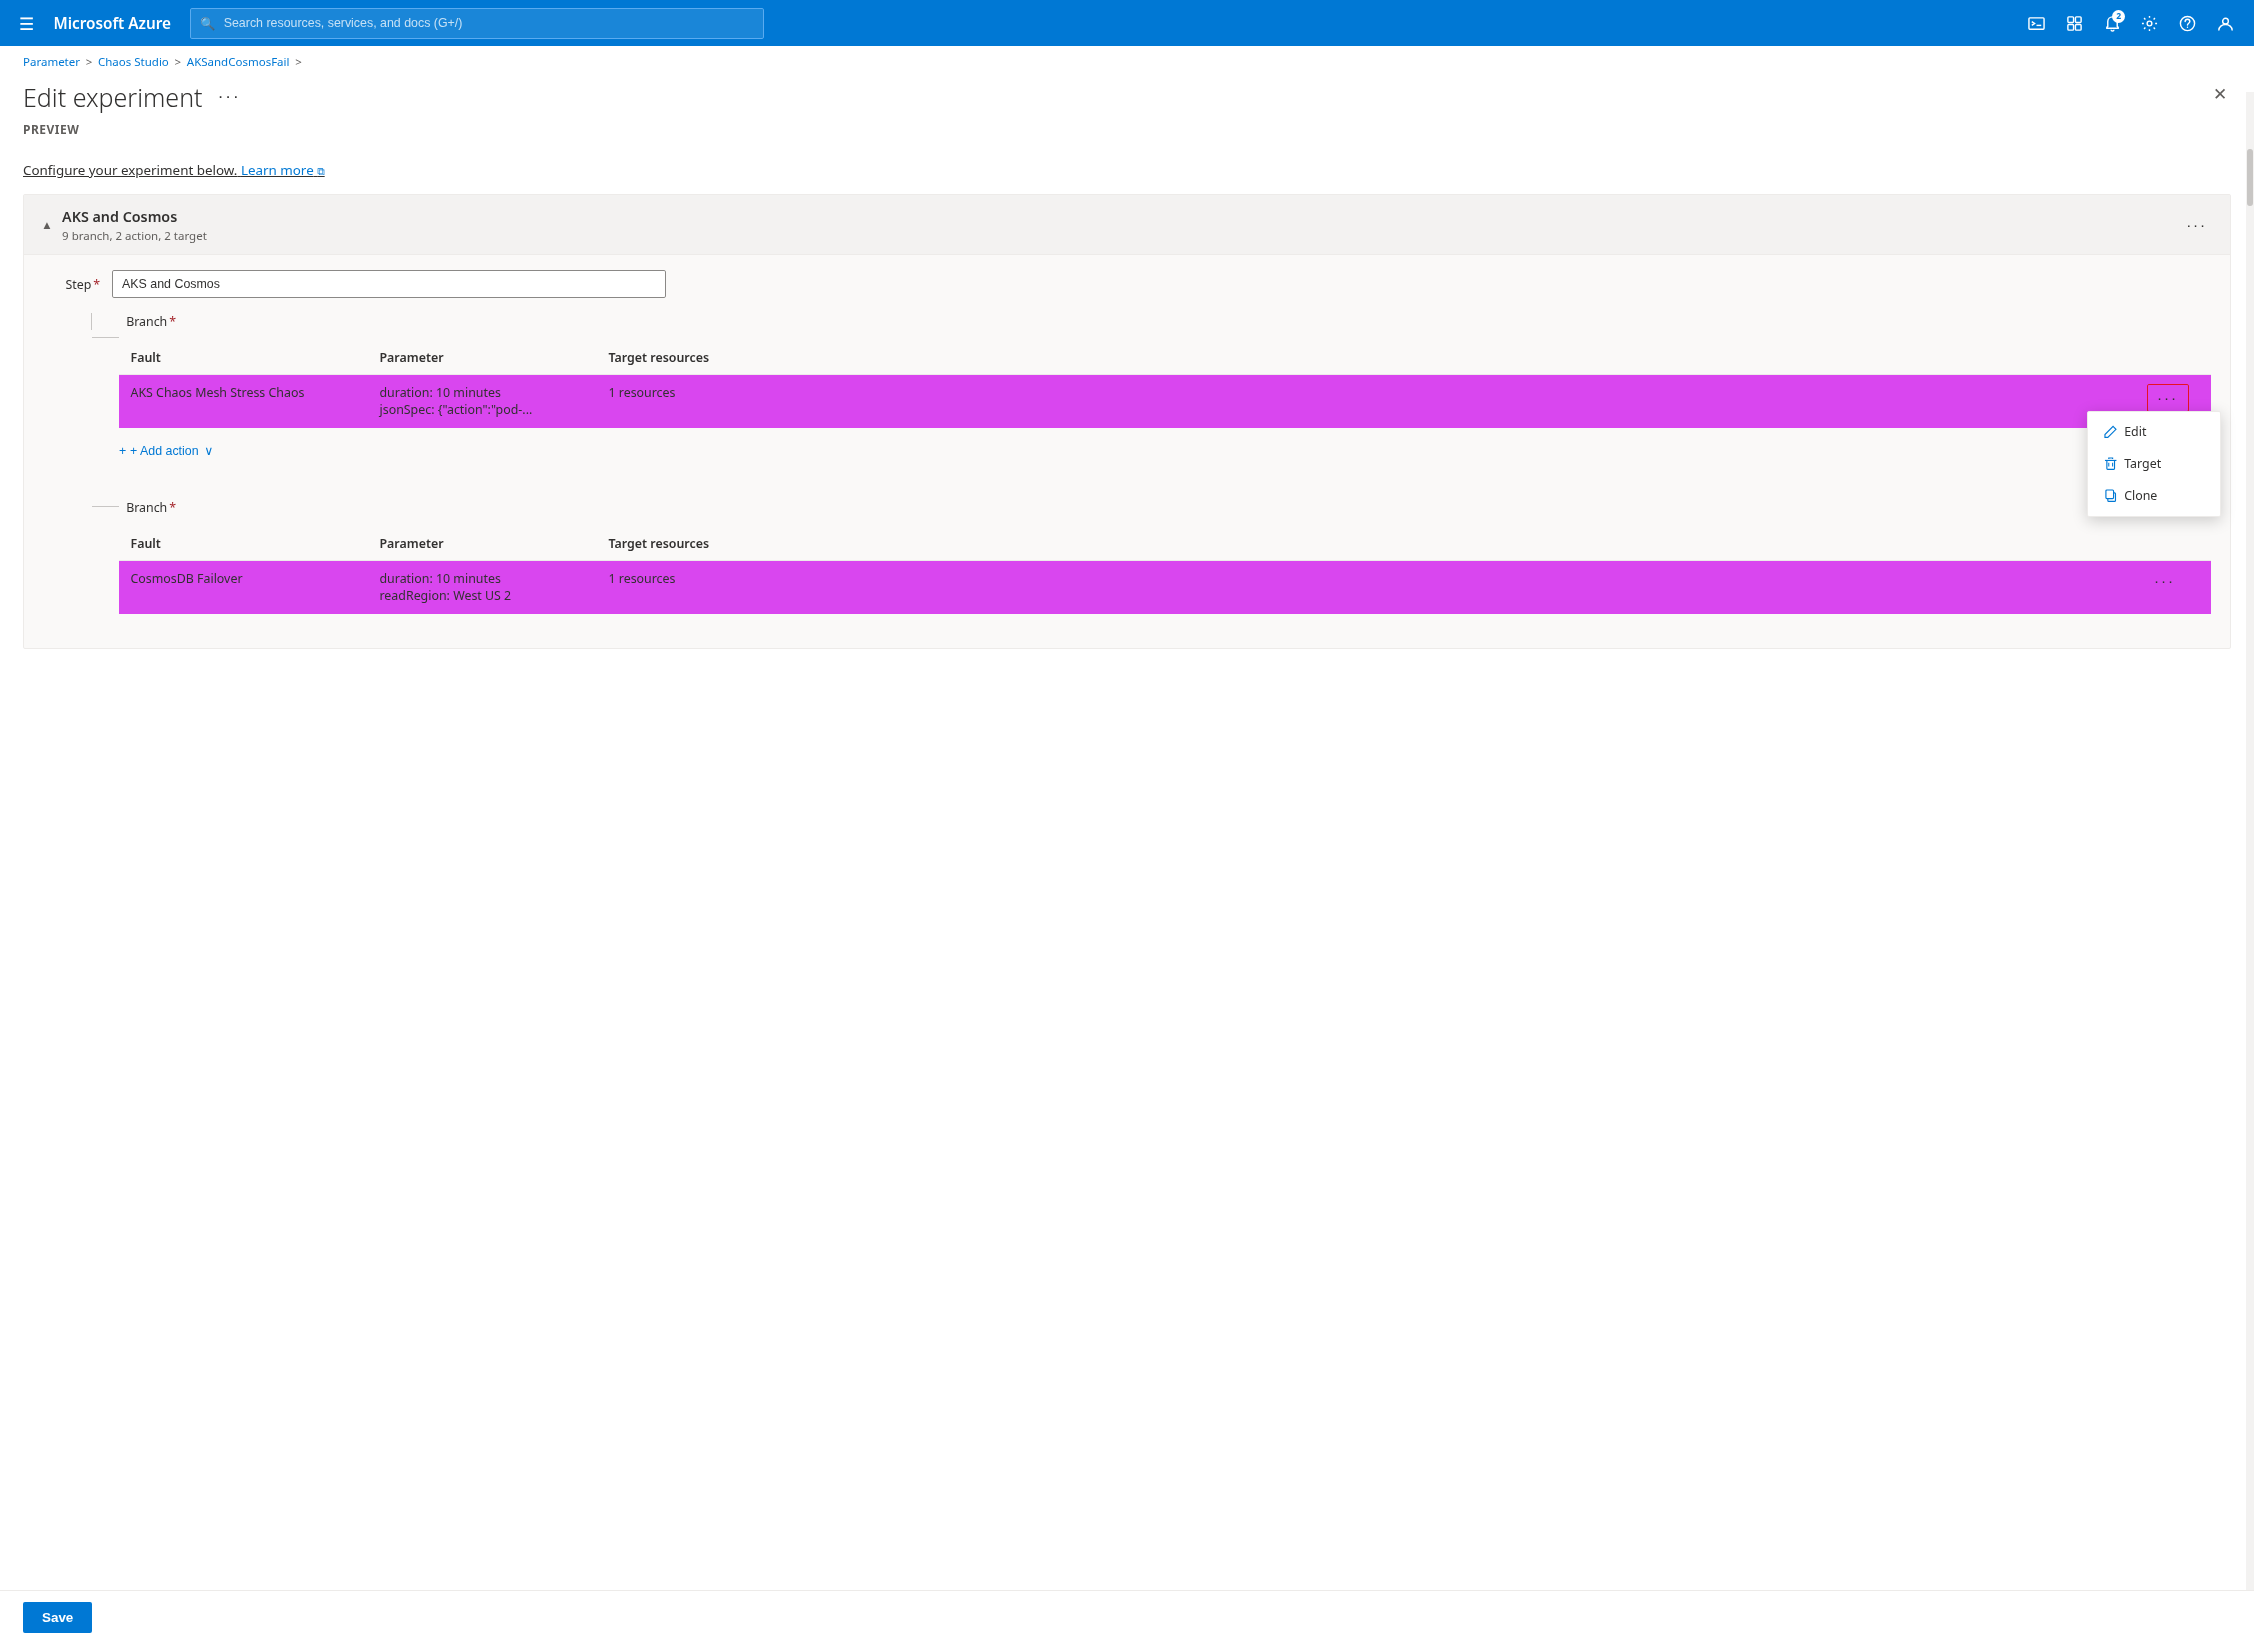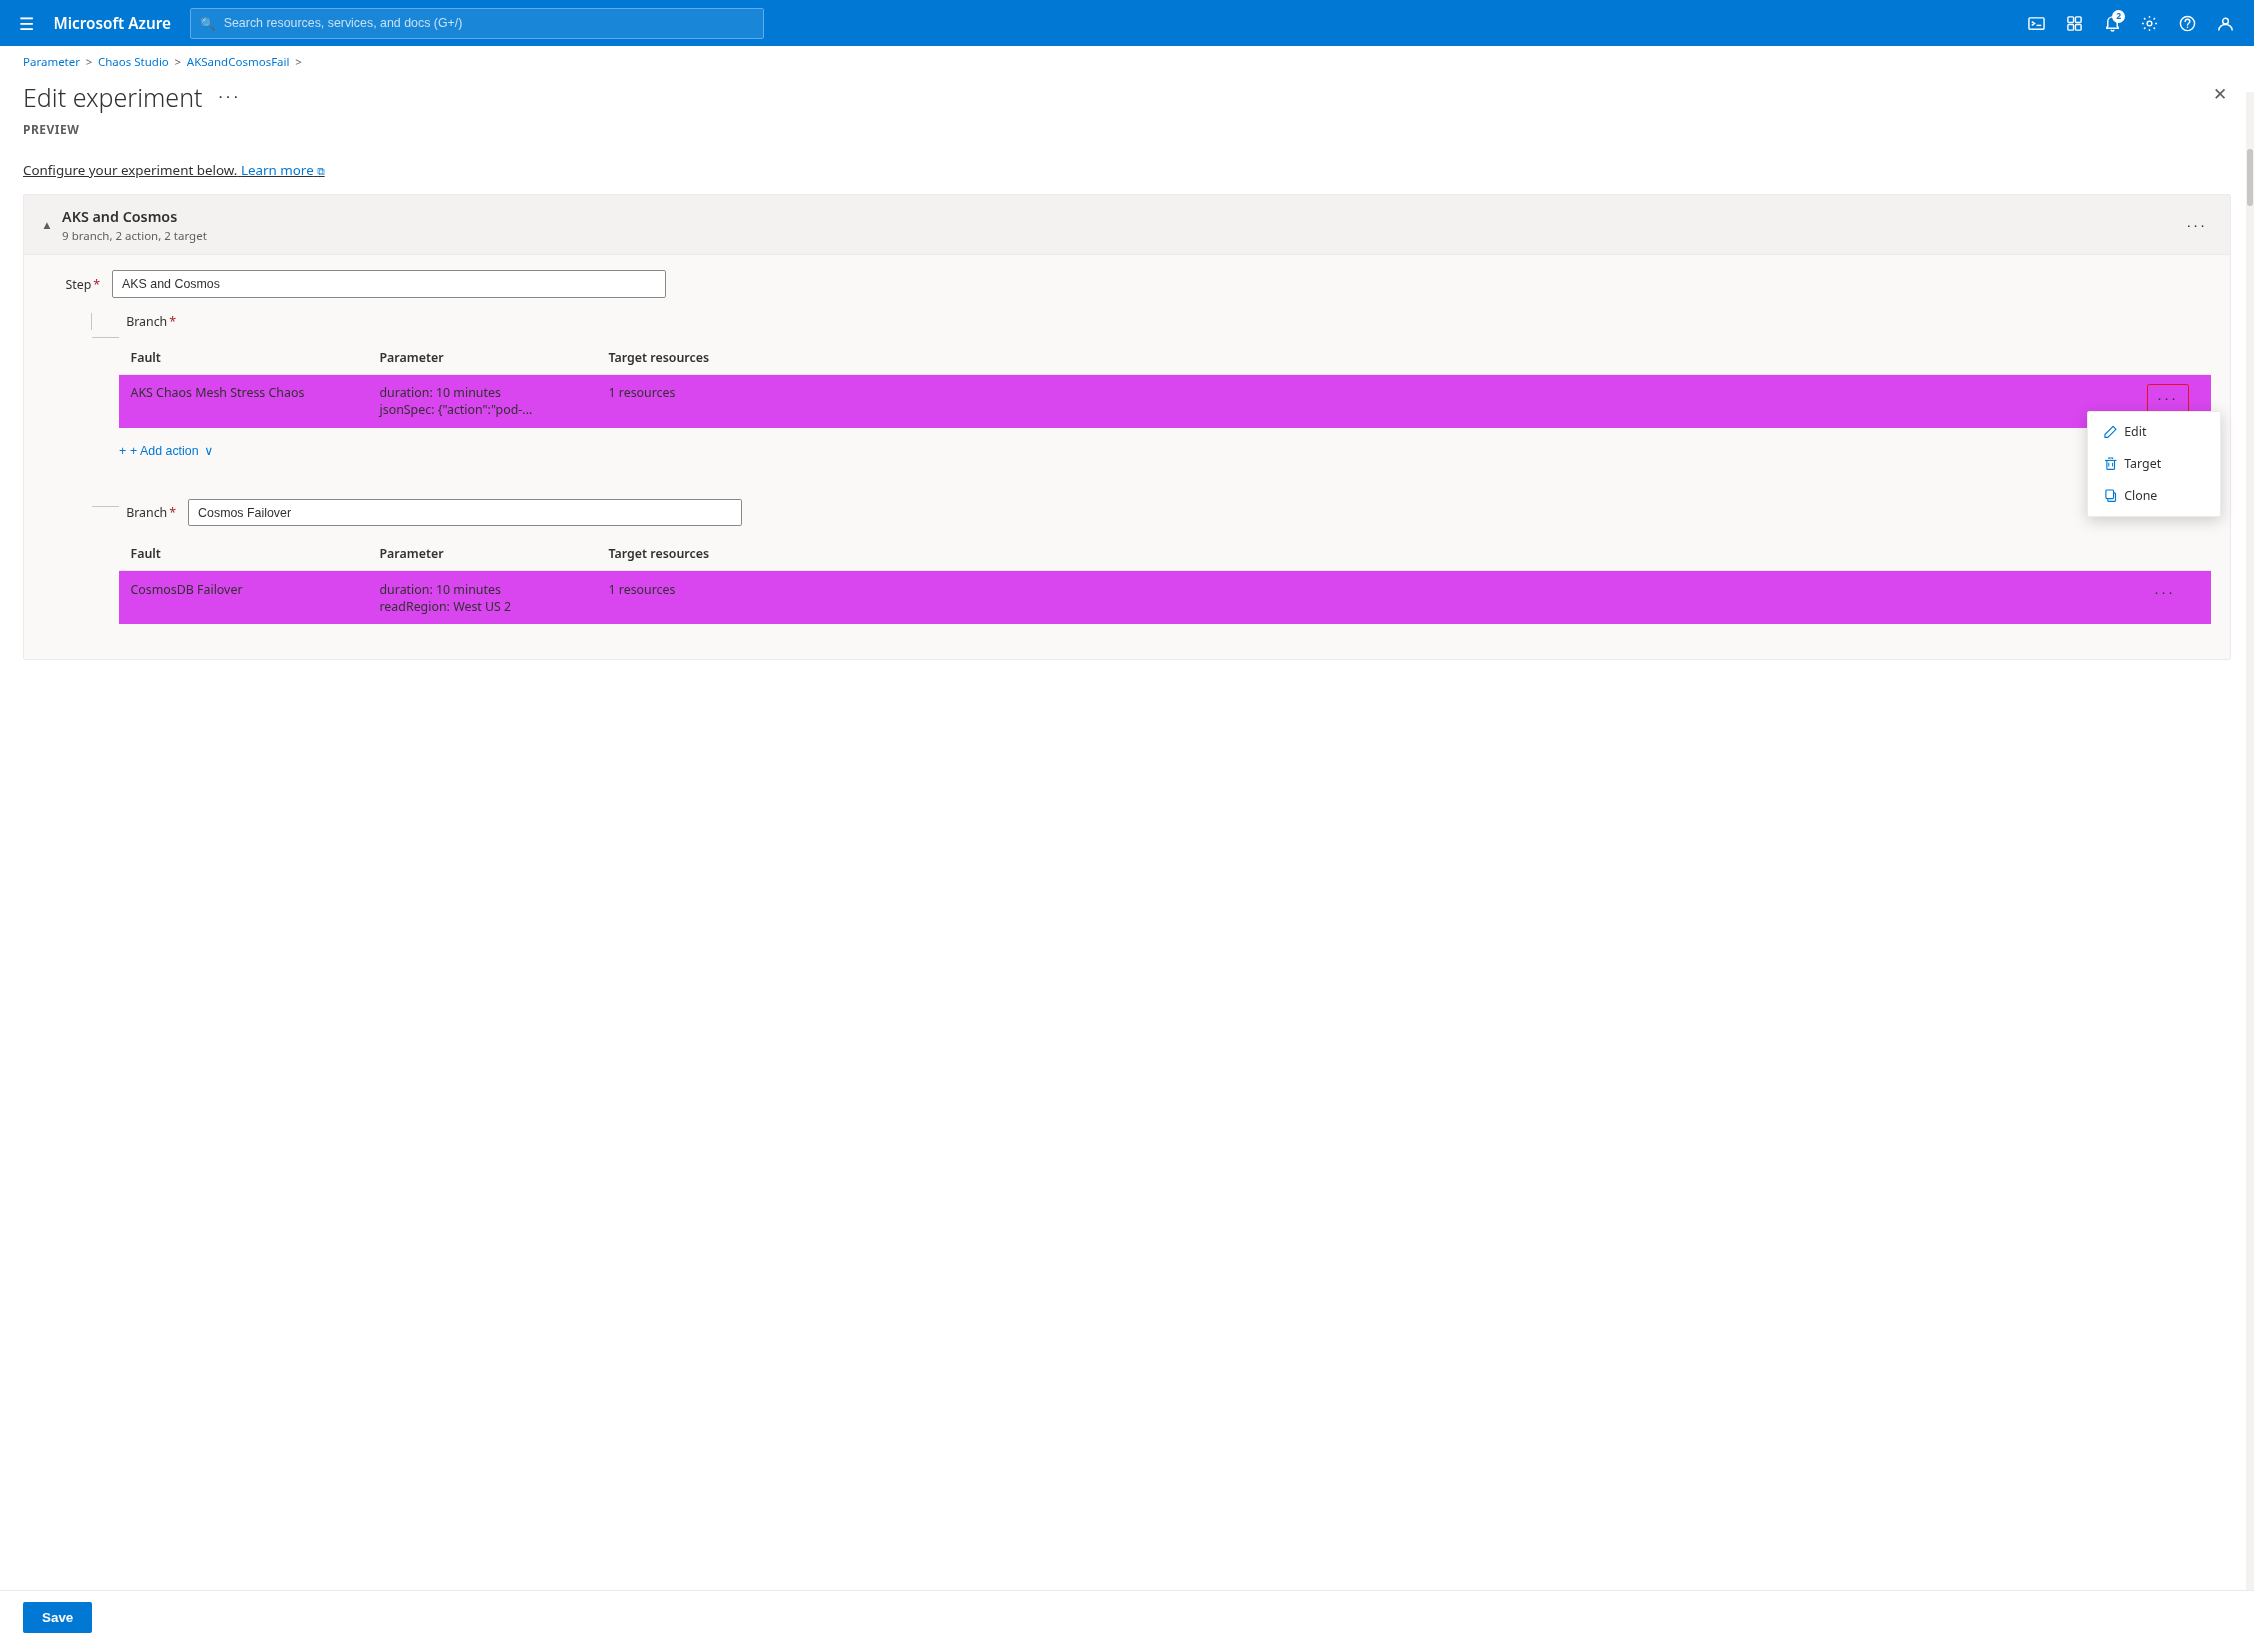"Cosmos Failover" input.field-input { html: <input> -> none }
